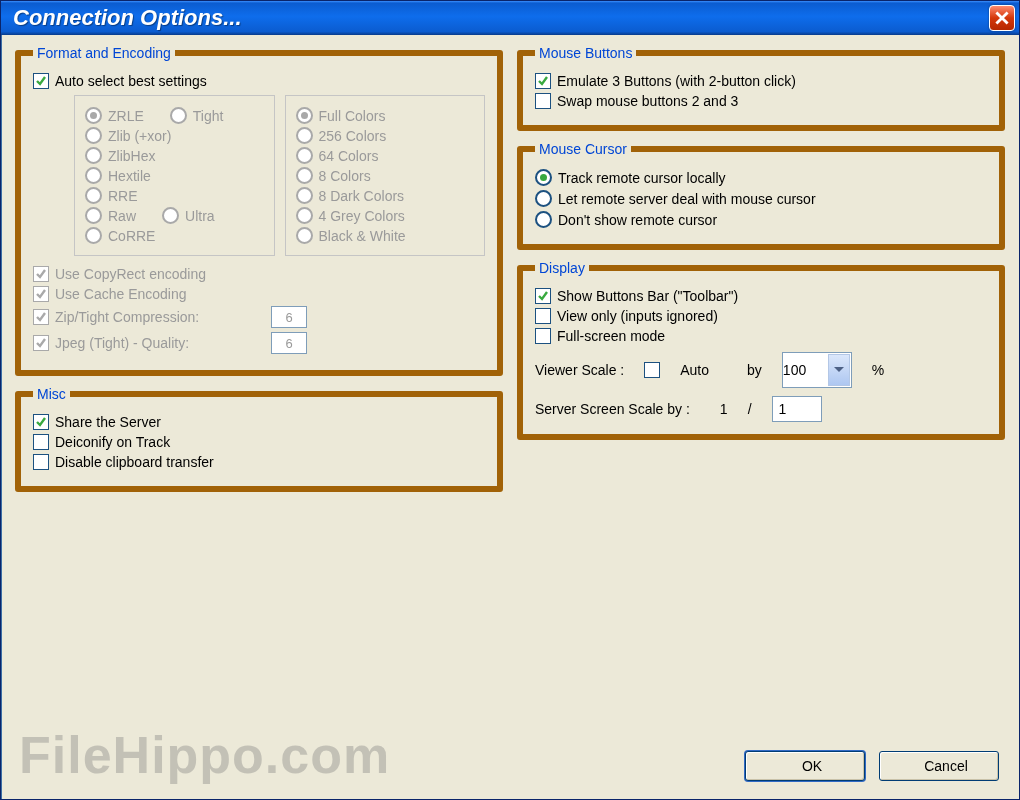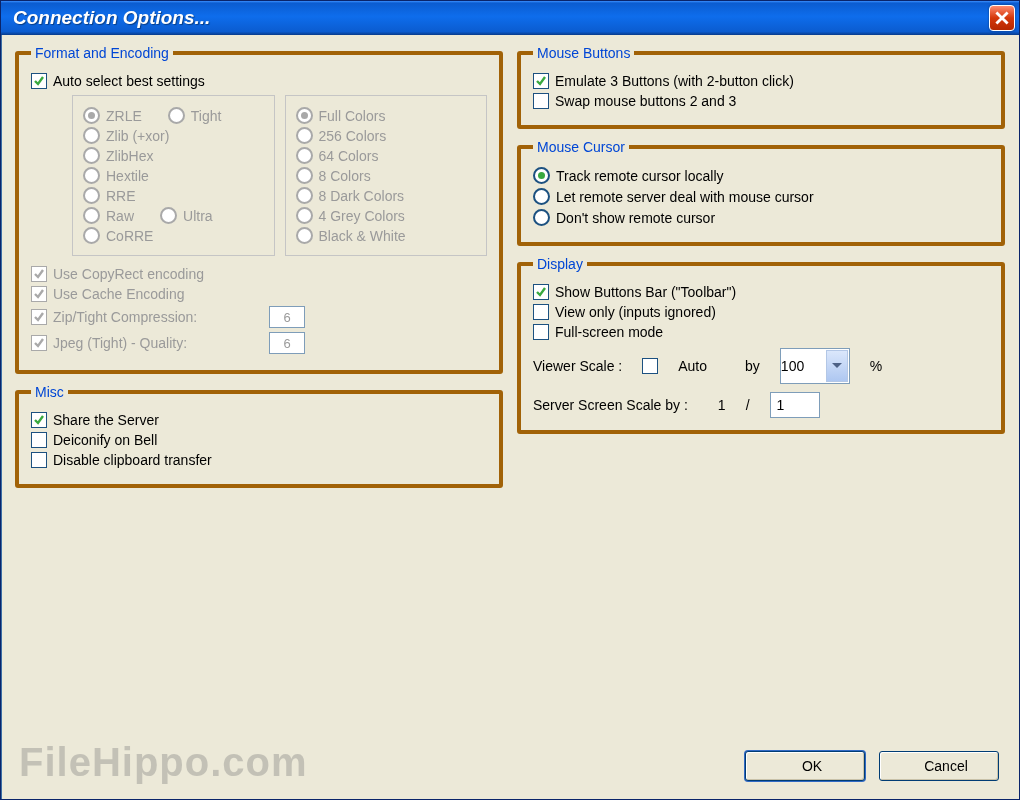"Connection Options..." .titlebar { font-size: 19px -> 22px }
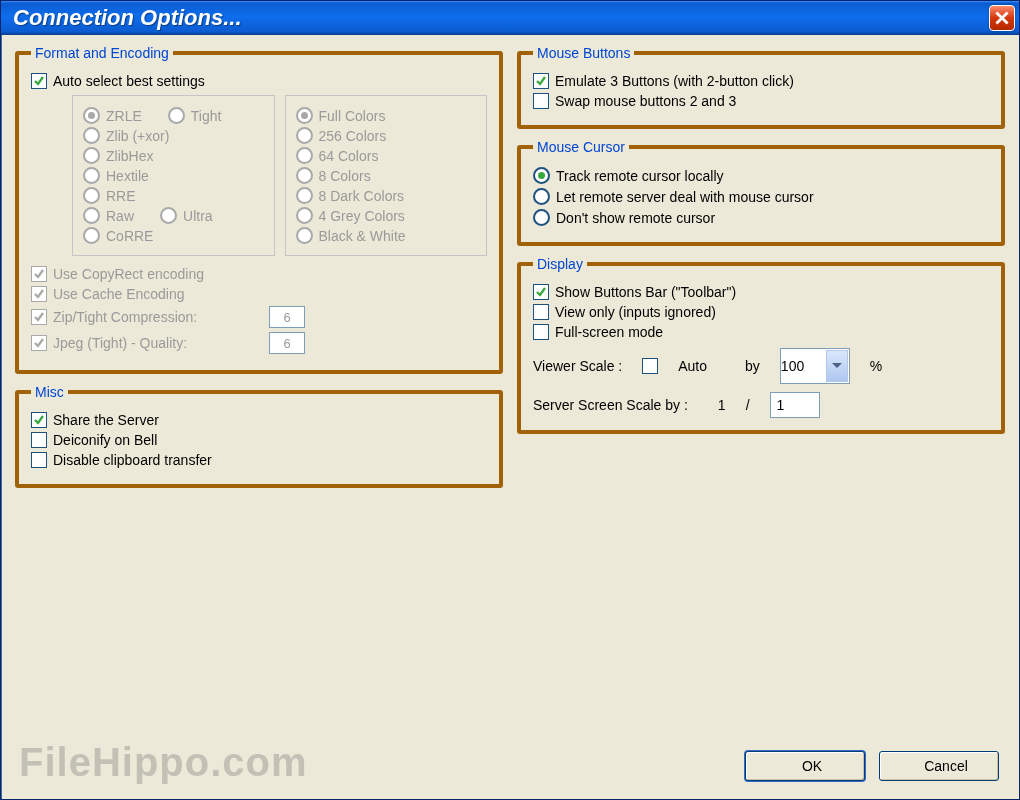"Format and Encoding" fieldset { border: 4px solid #a16207 -> 6px solid #a16207 }
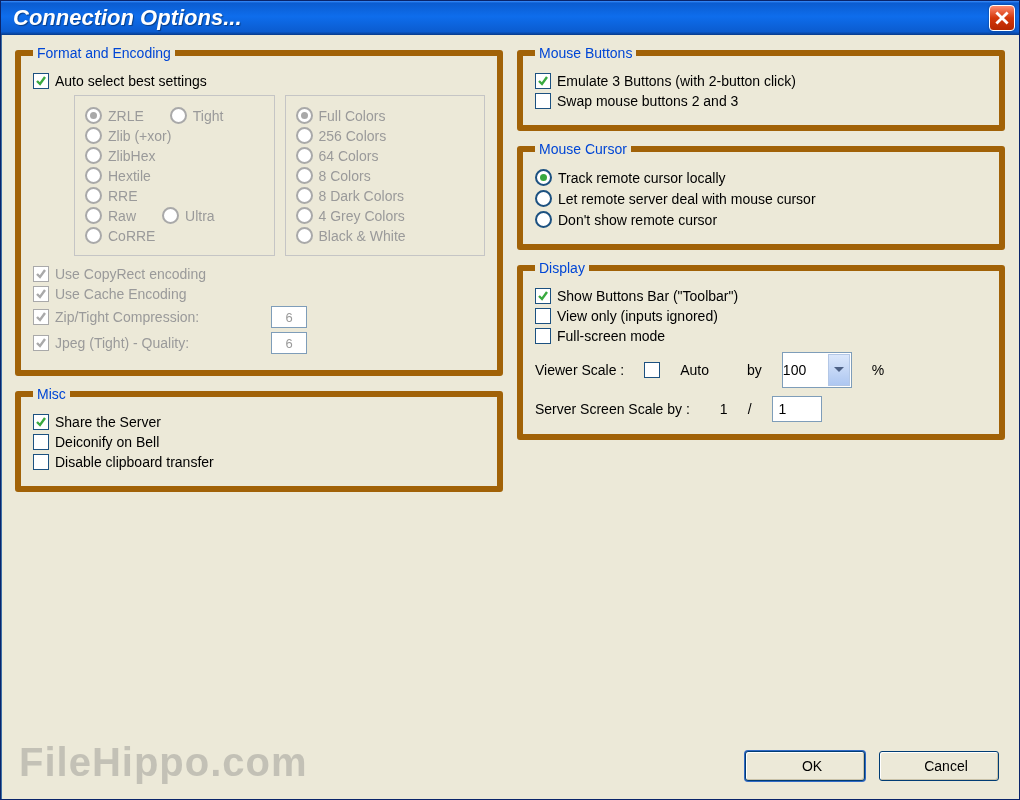"Deiconify on Bell" span { text: Bell -> Track }
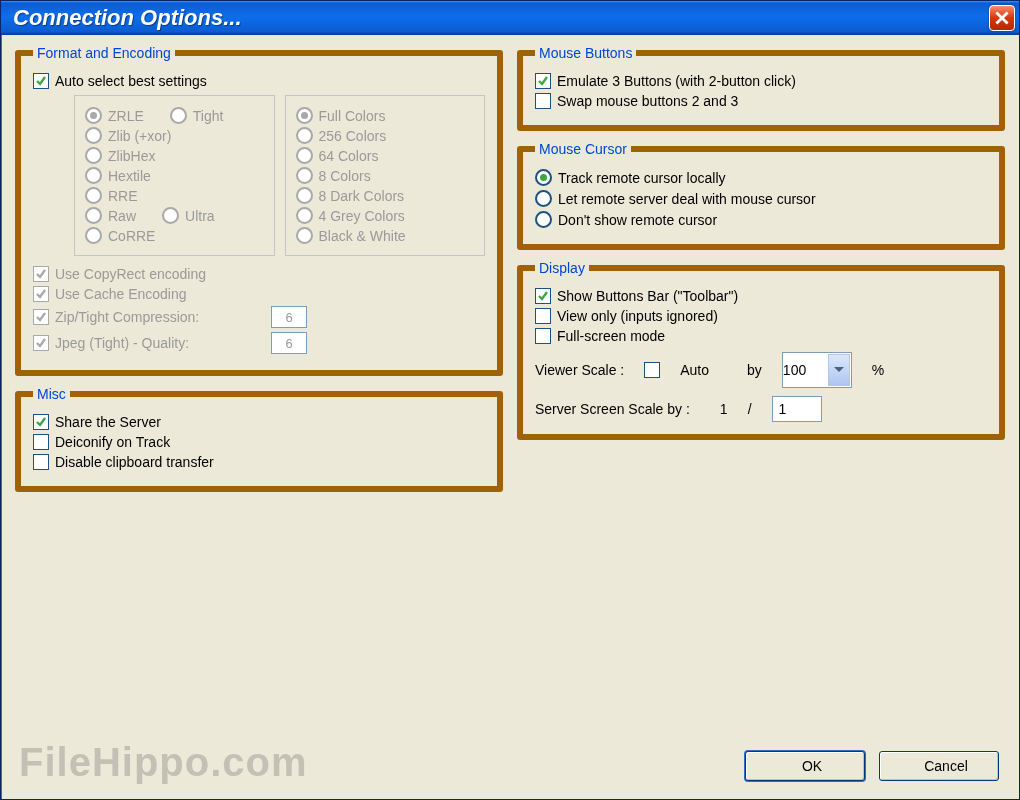"FileHippo.com" .watermark { font-size: 40px -> 52px }
